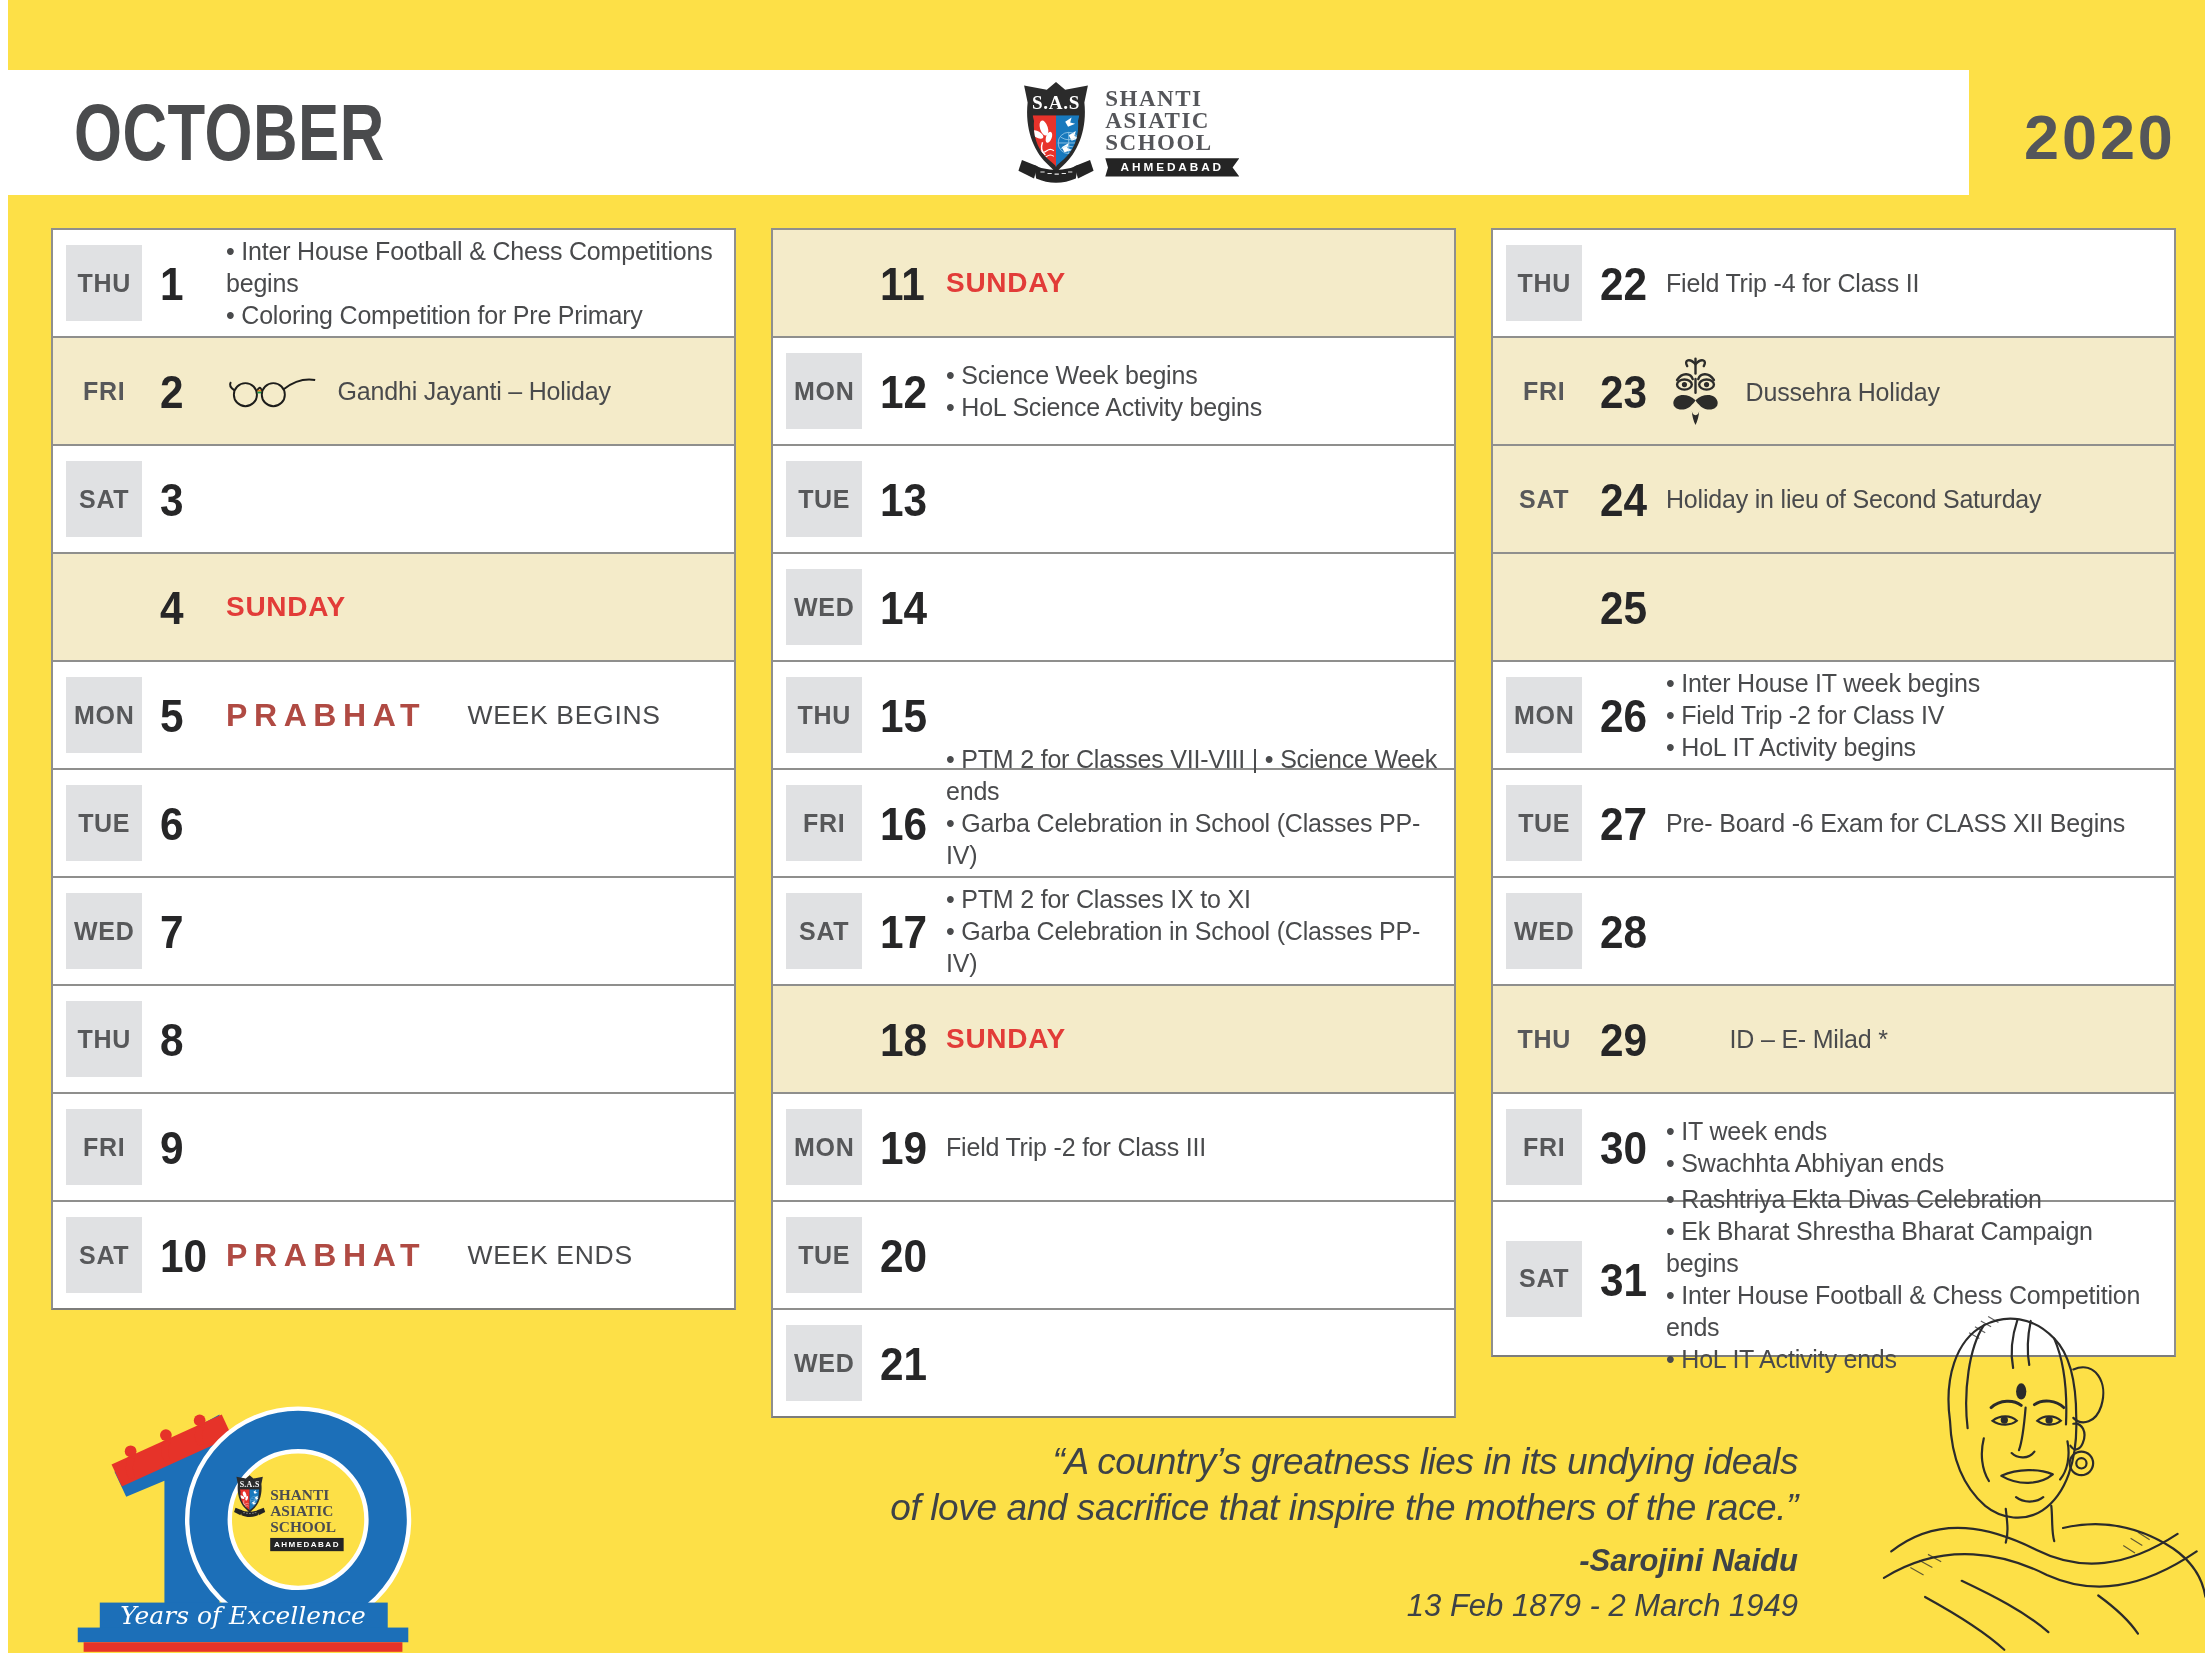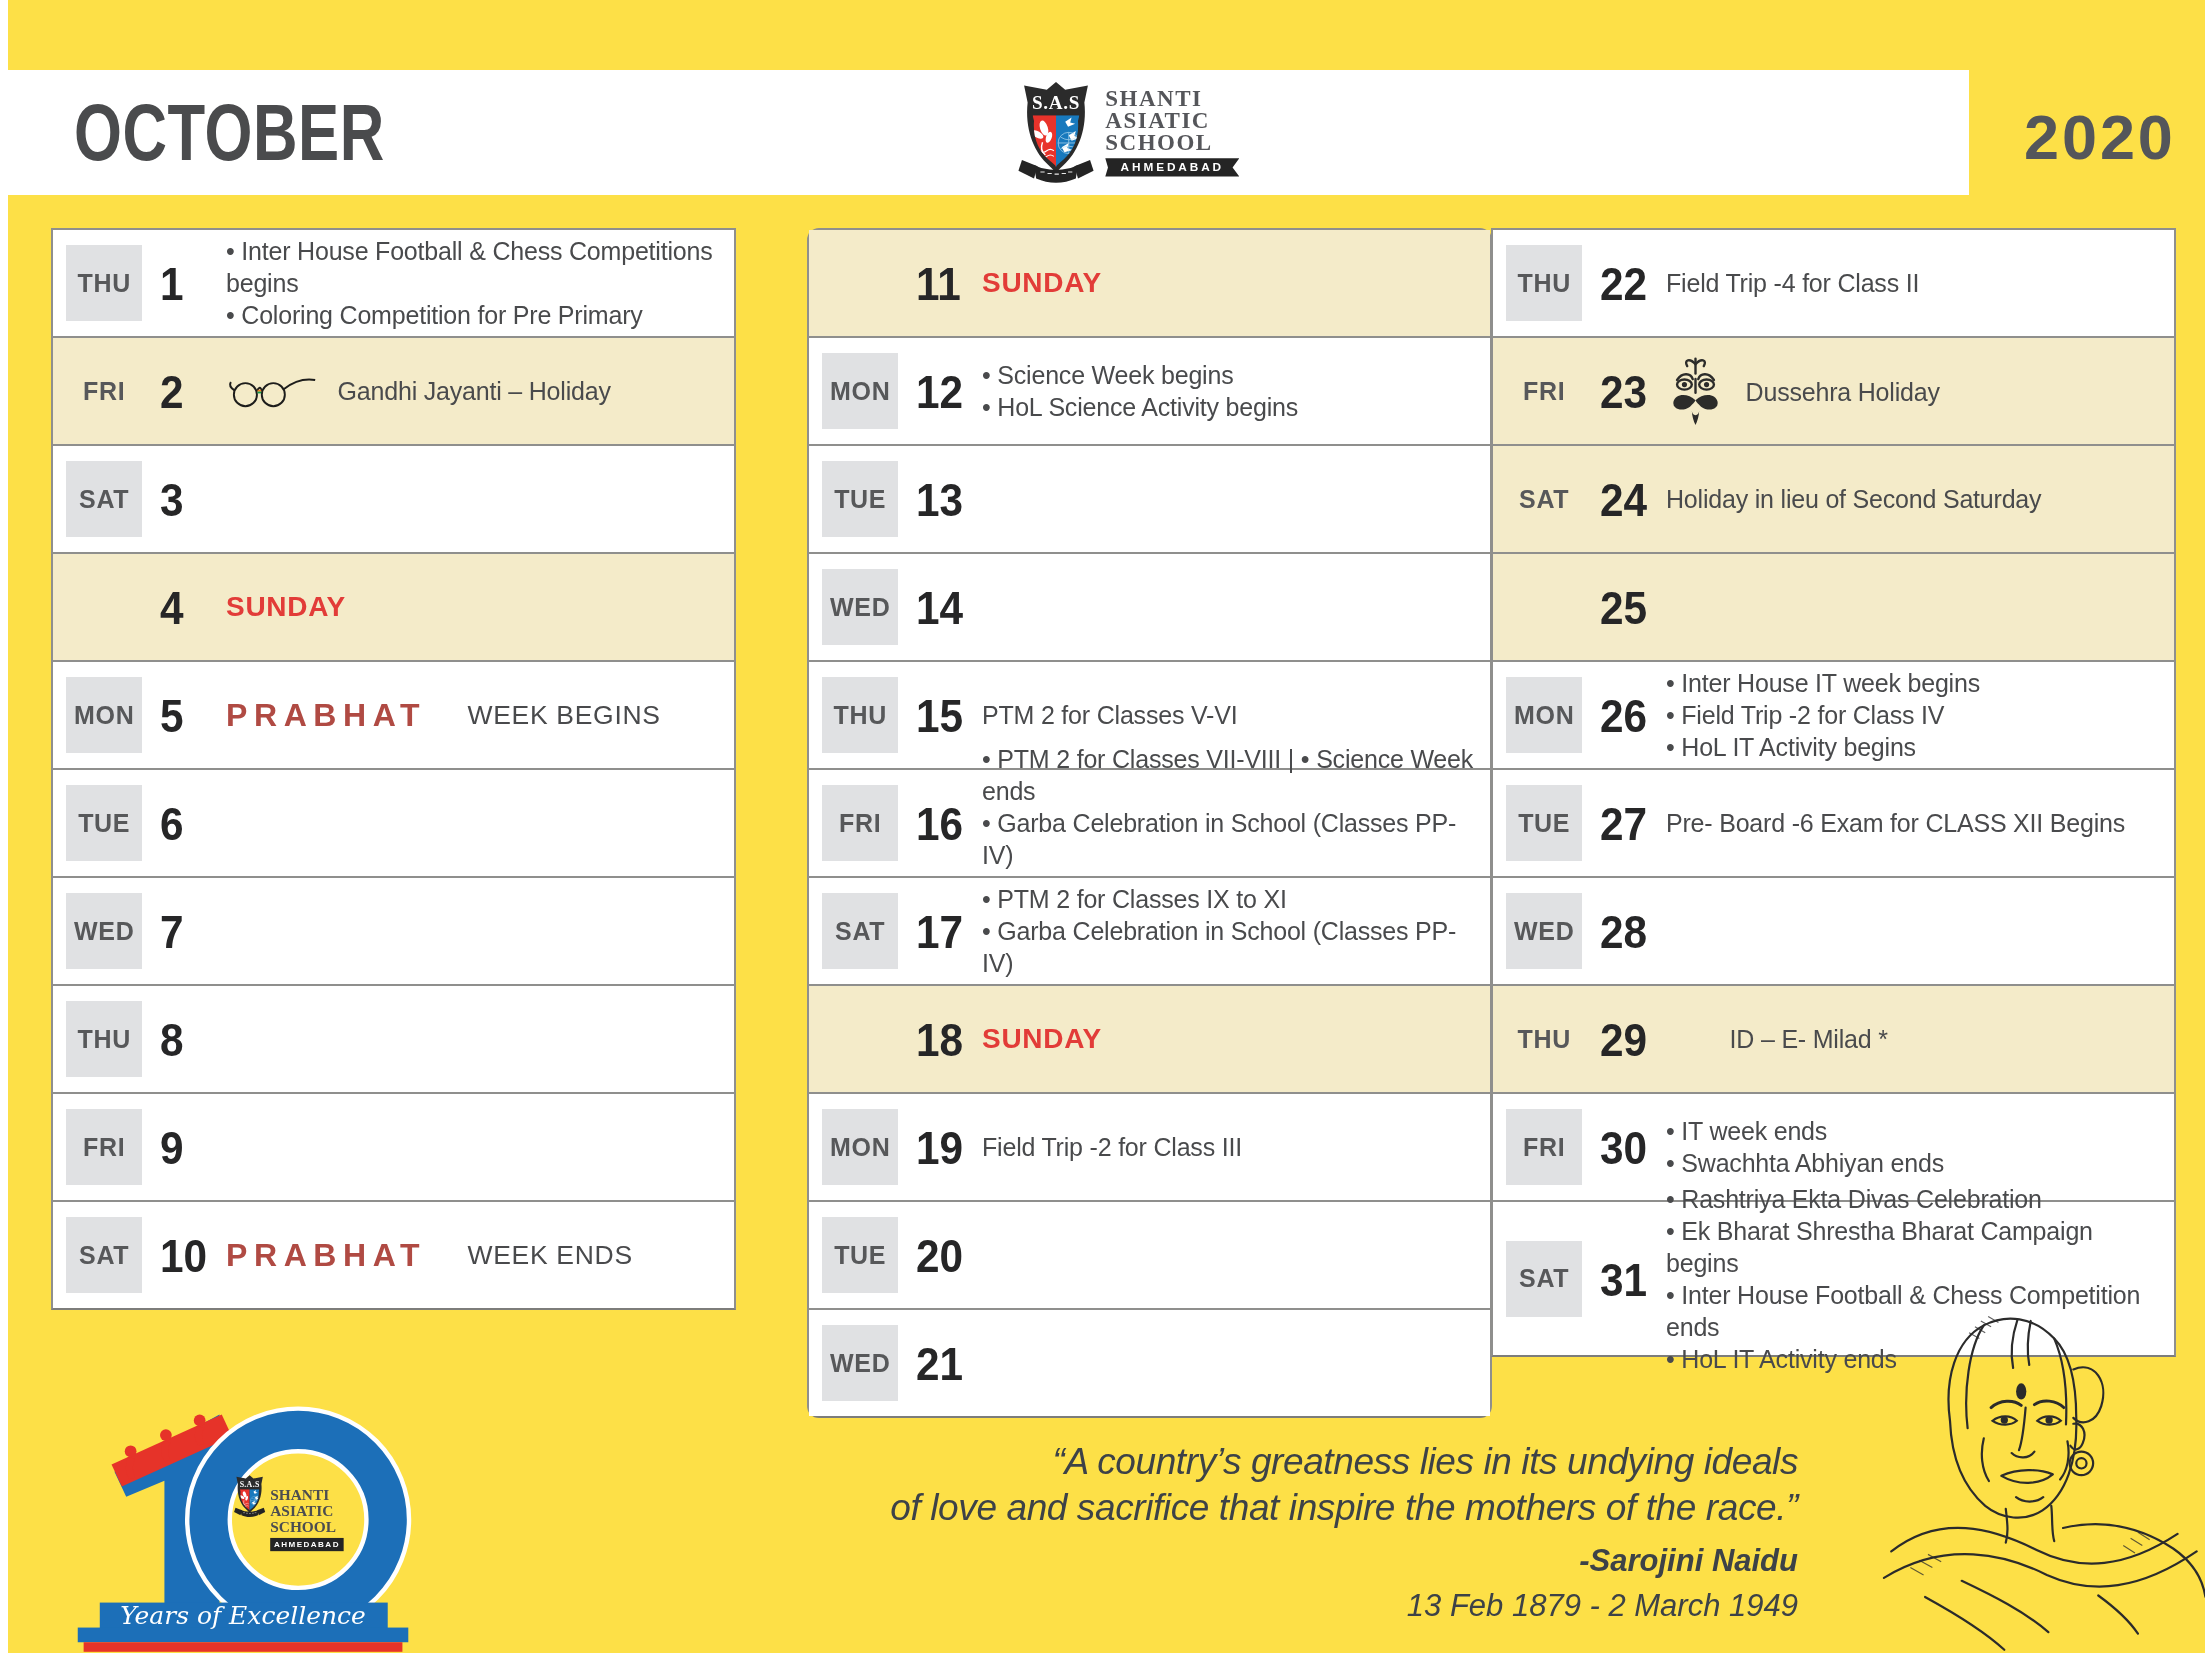"11" .col2 { border-radius: 12px -> none; left: 799px -> 763px }
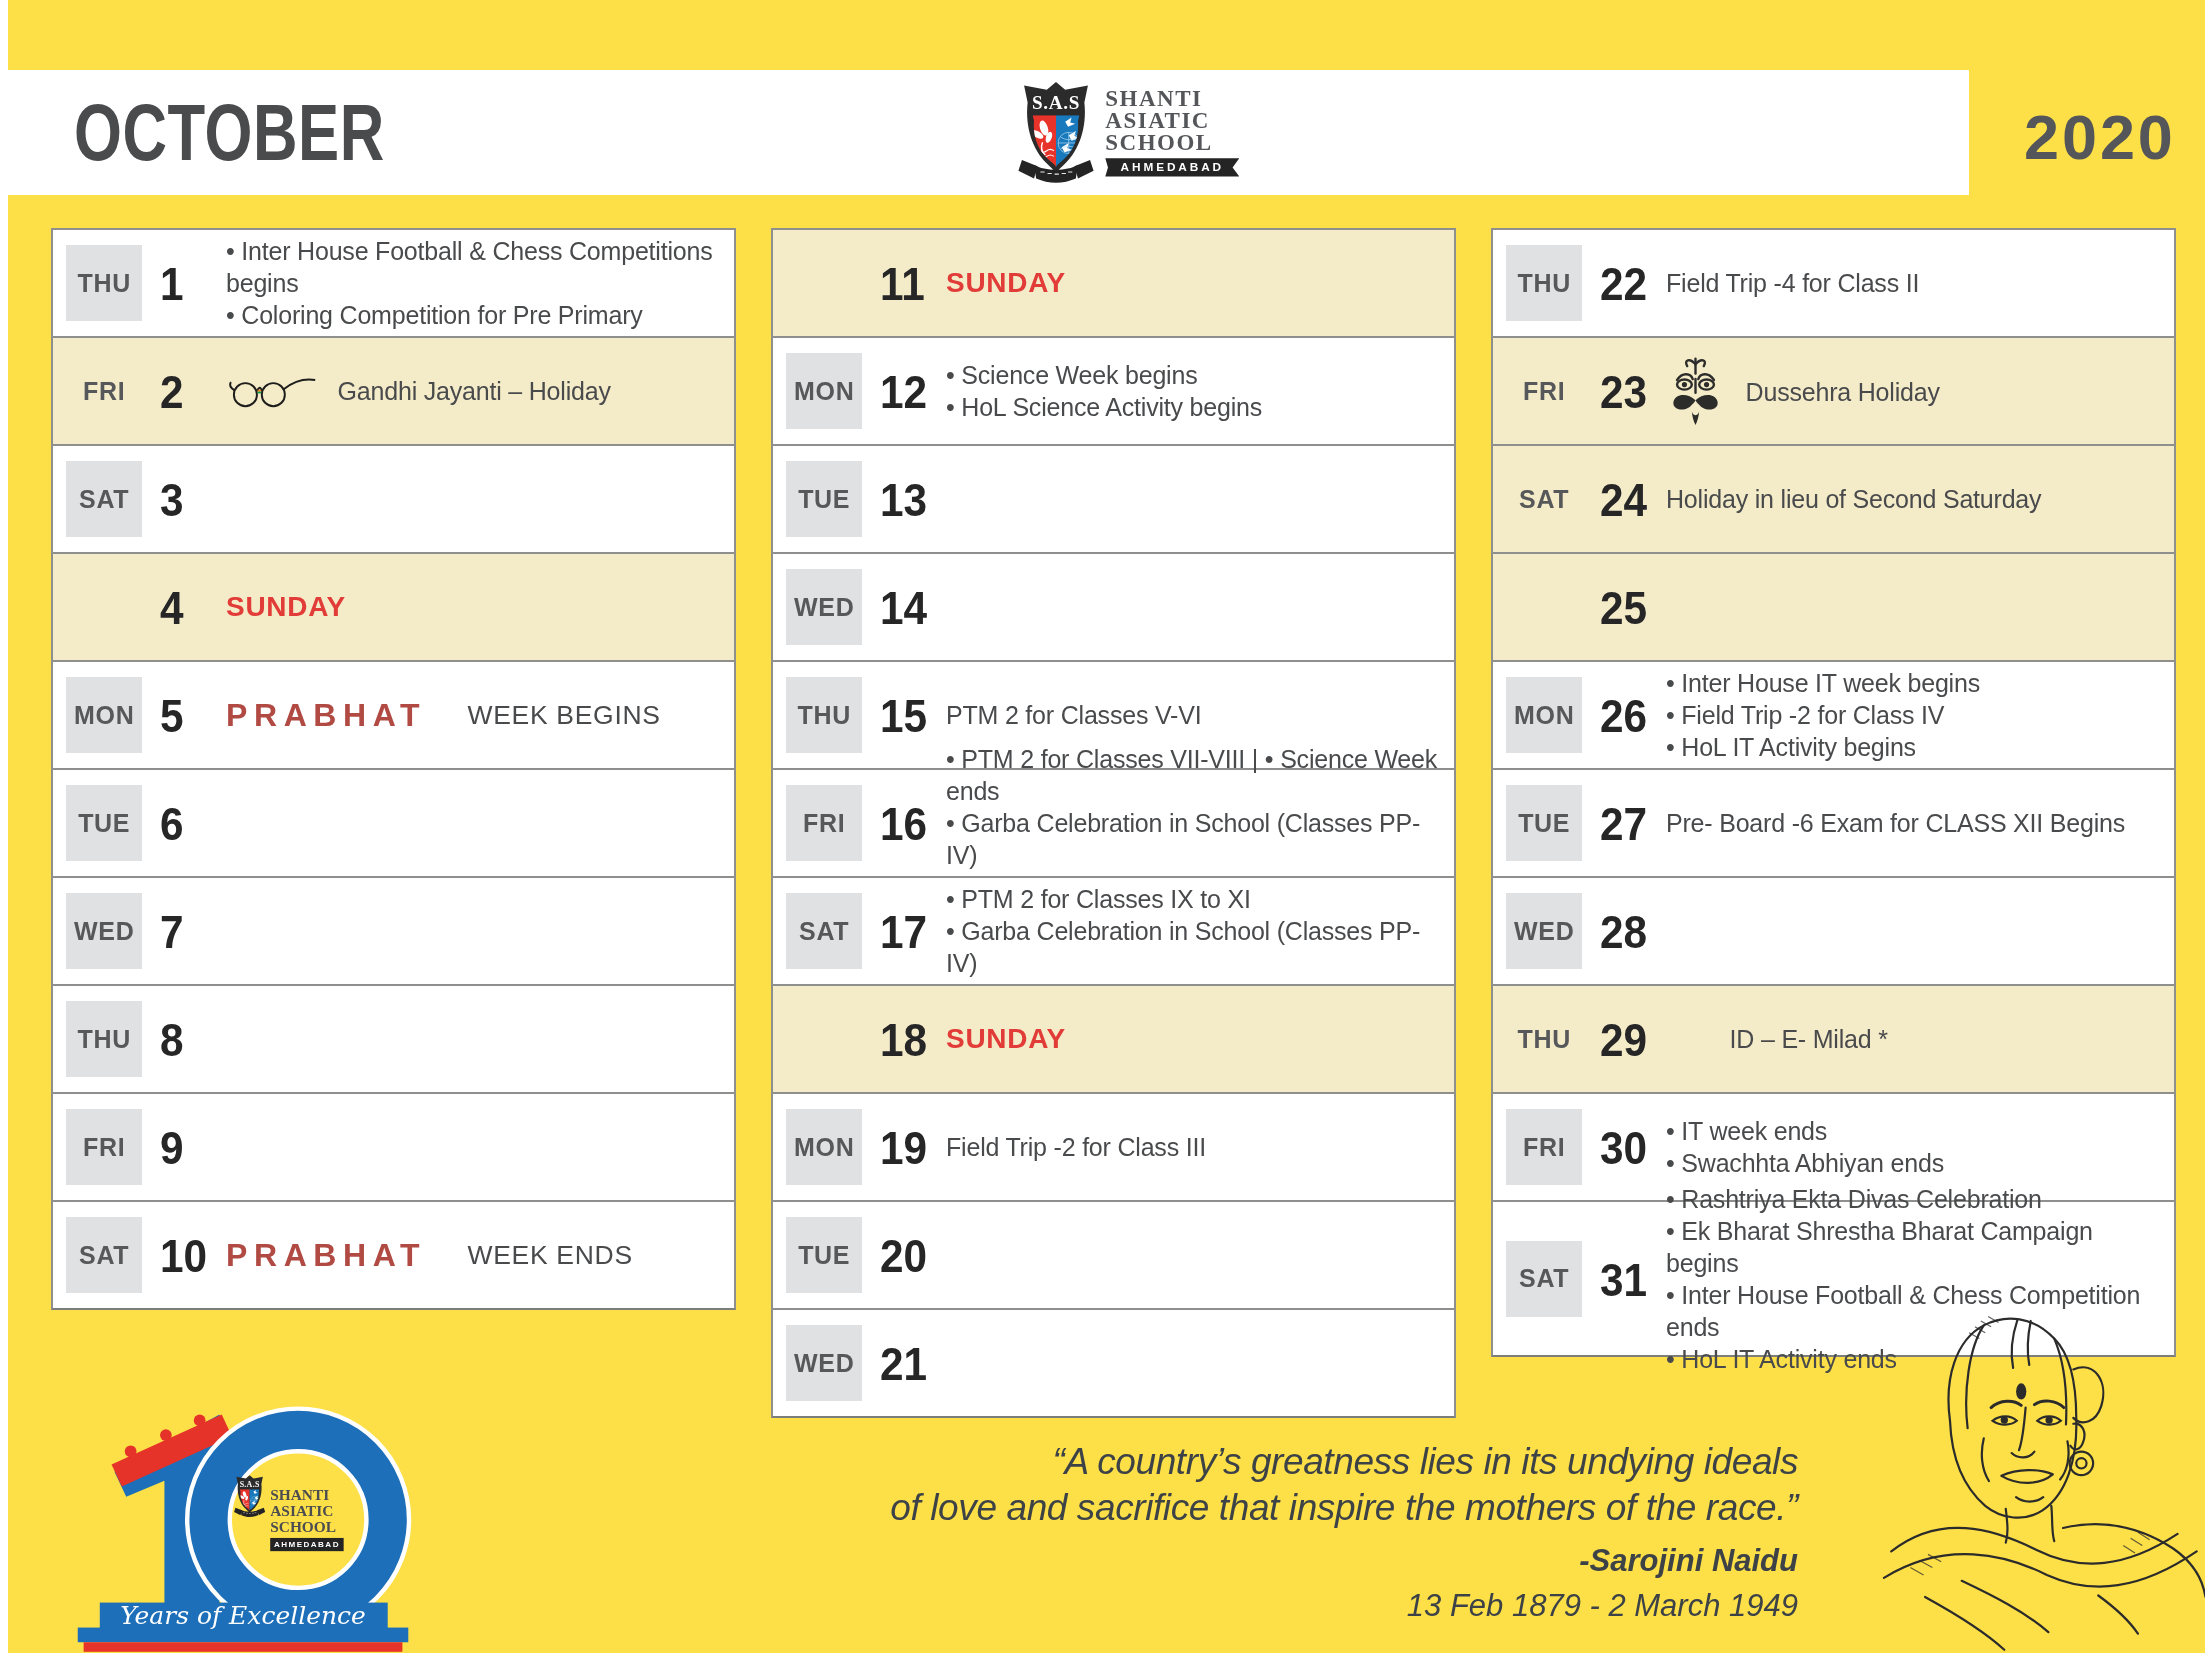"PTM 2 for Classes V-VI" div.content { html: <div> <span>PTM 2 for Classes V-VI</span> </div> -> none }
